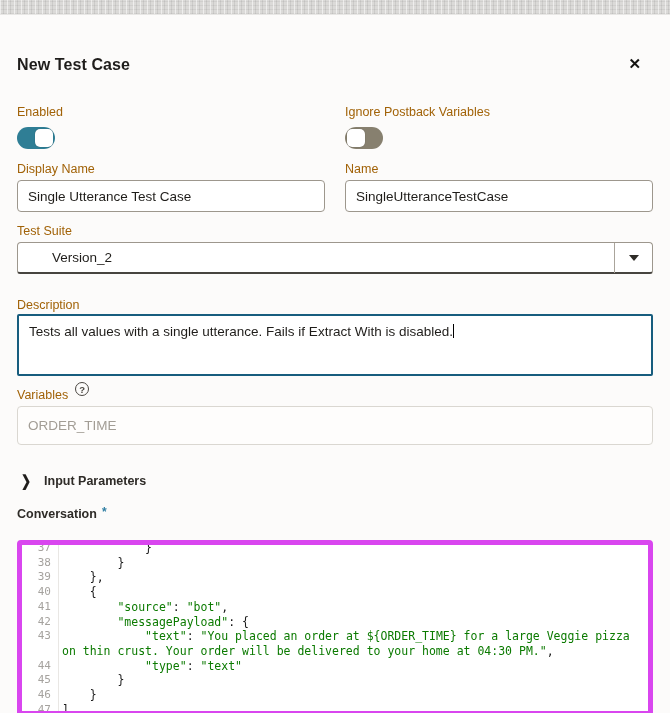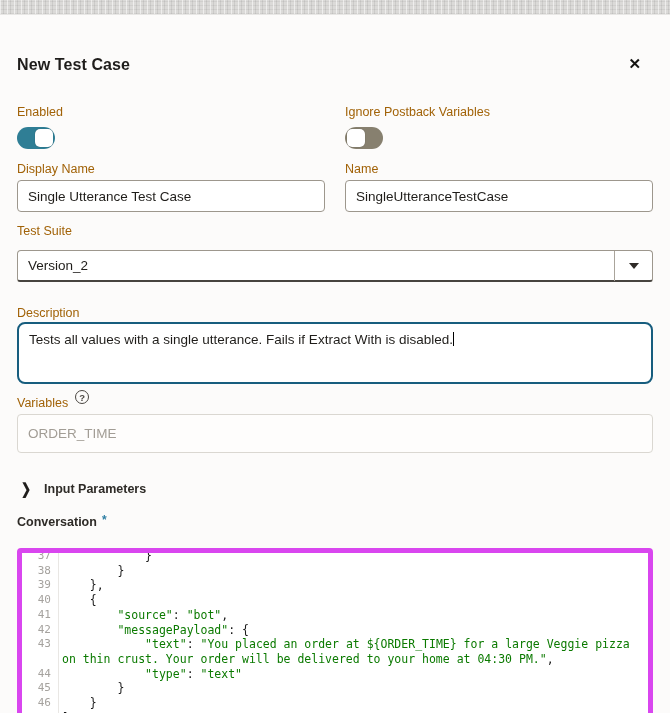"Version_2" .select { margin-top: 12px -> 4px; padding-left: none -> 24px }
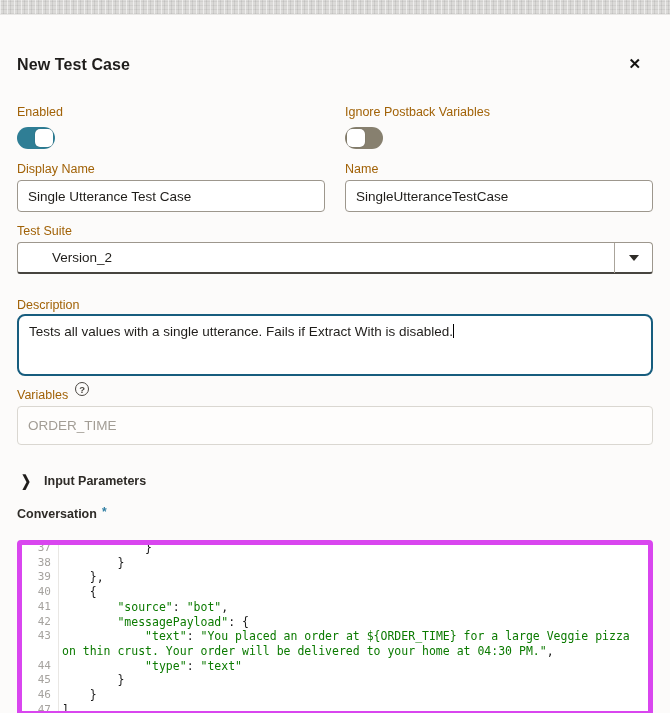"Tests all values with a" .desc-area { border-radius: 8px -> 2px }
